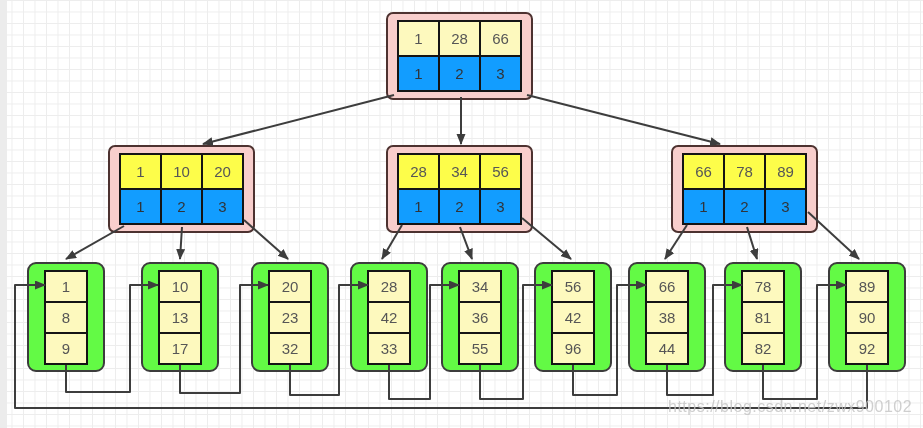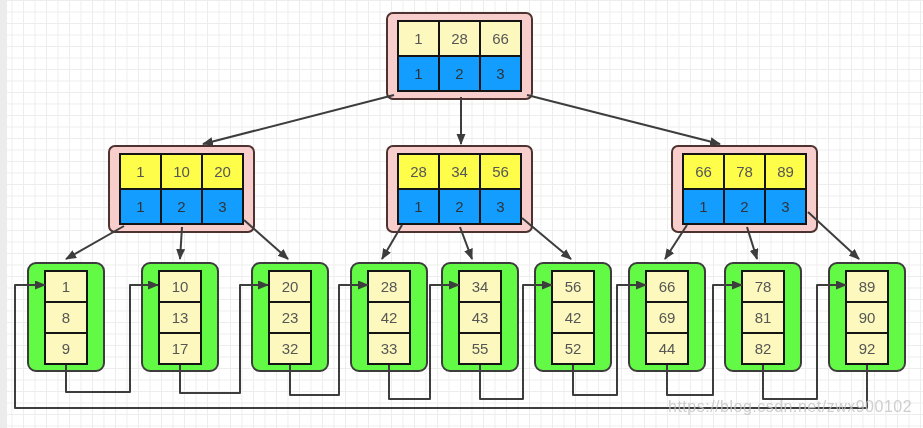"43" div.cell { text: 43 -> 36 }
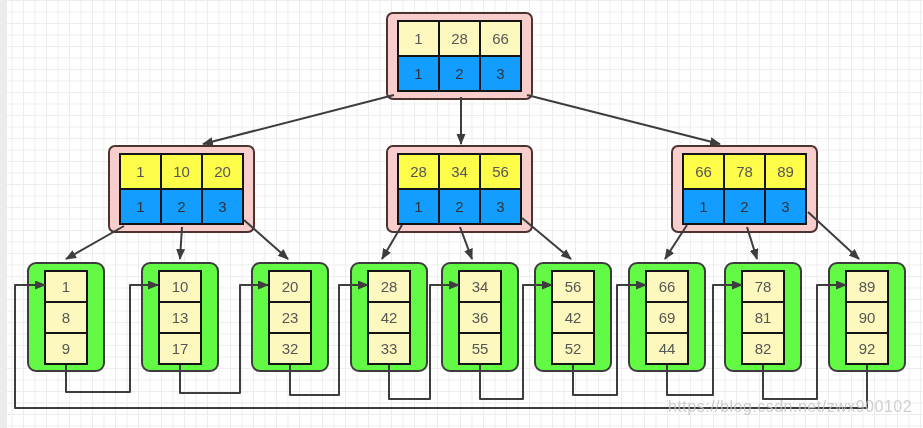"69" div.cell { text: 69 -> 38 }
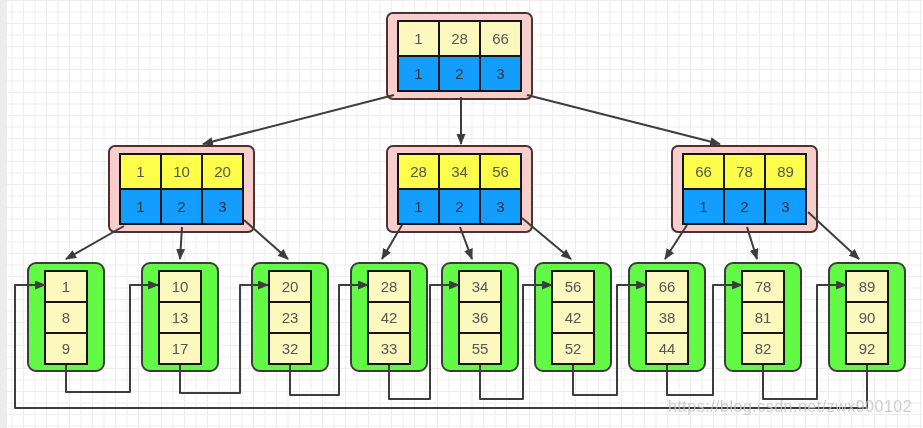"52" div.cell { text: 52 -> 96 }
